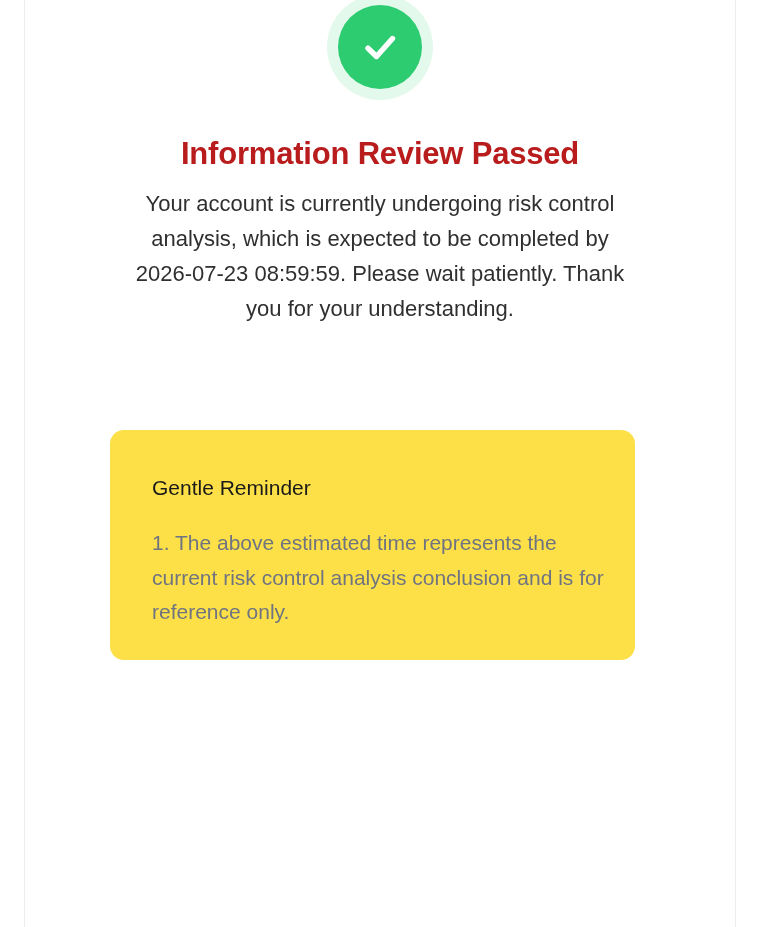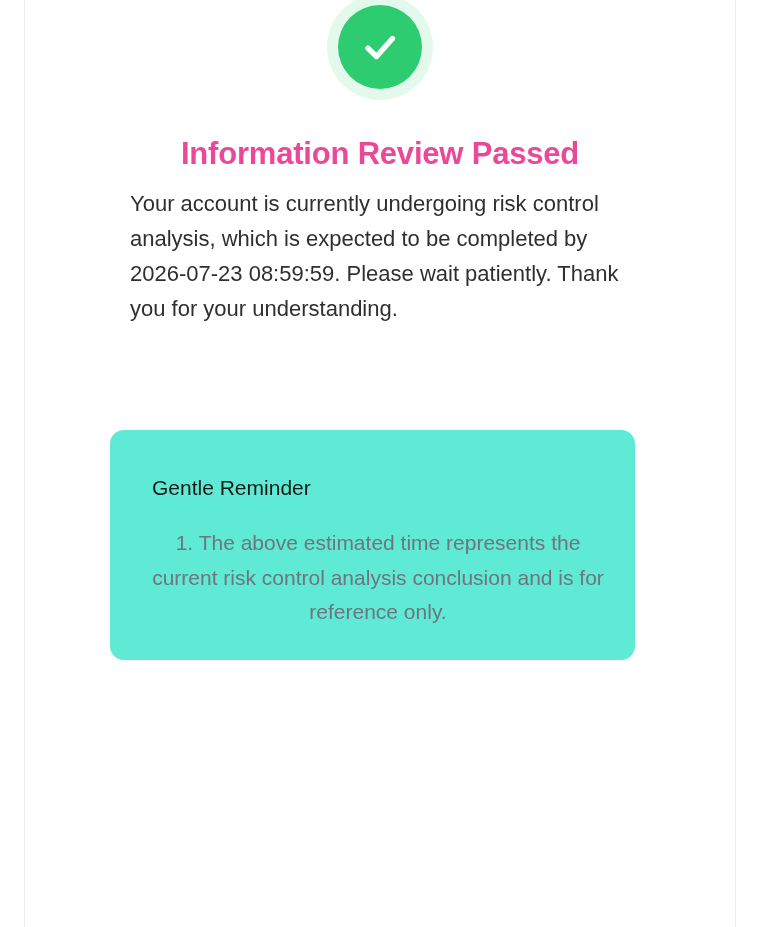"Information Review Passed" .headline { color: #ec4899 -> #b91c1c }
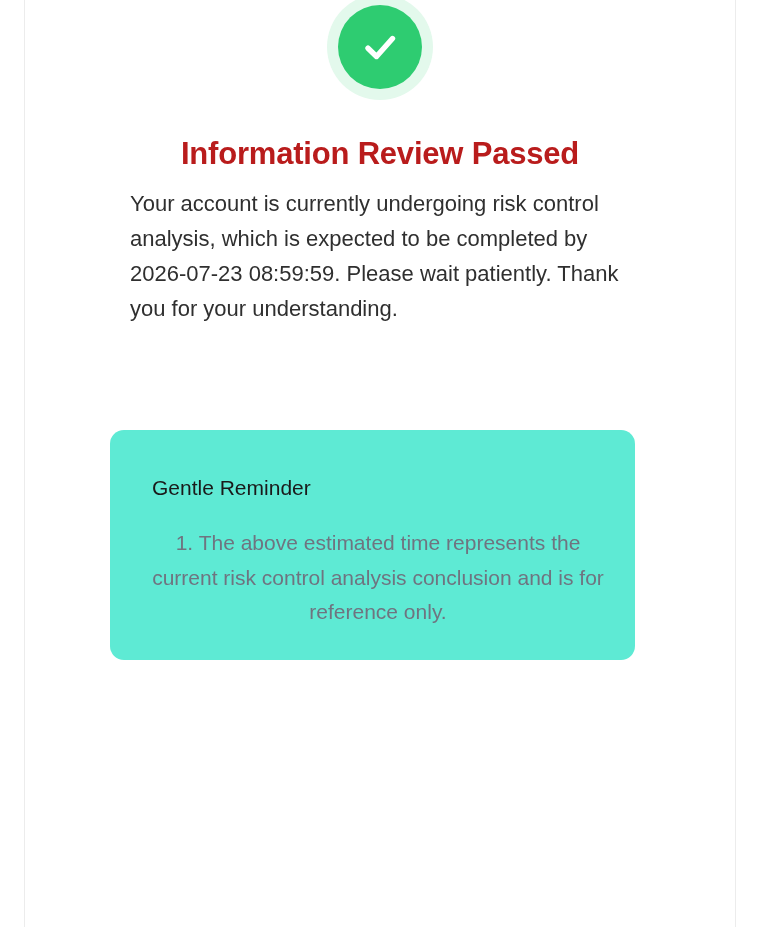"Your account is currently undergoing" .lead { text-align: none -> center }
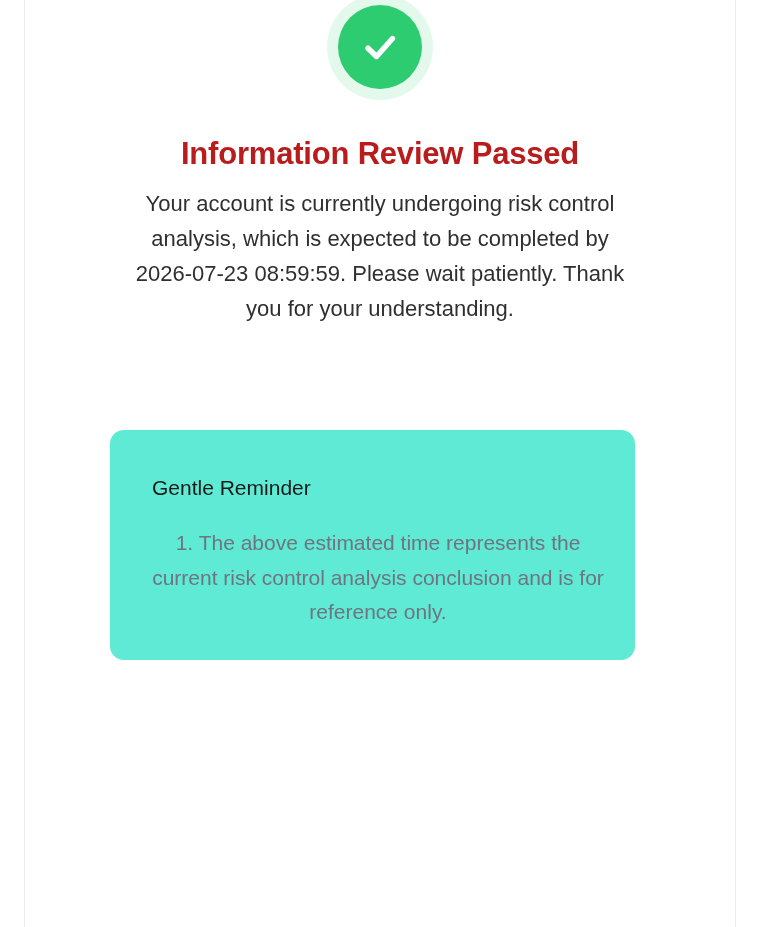"Gentle Reminder" .card { background: #5eead4 -> #fde047 }
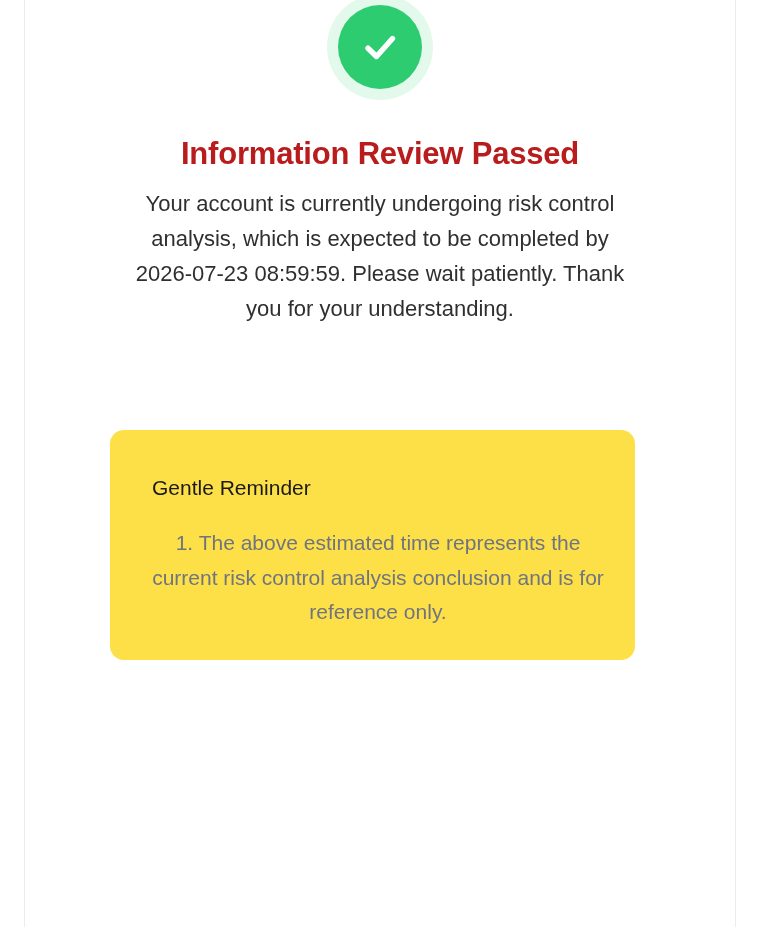"1. The above estimated time" .card-body { text-align: center -> none }
